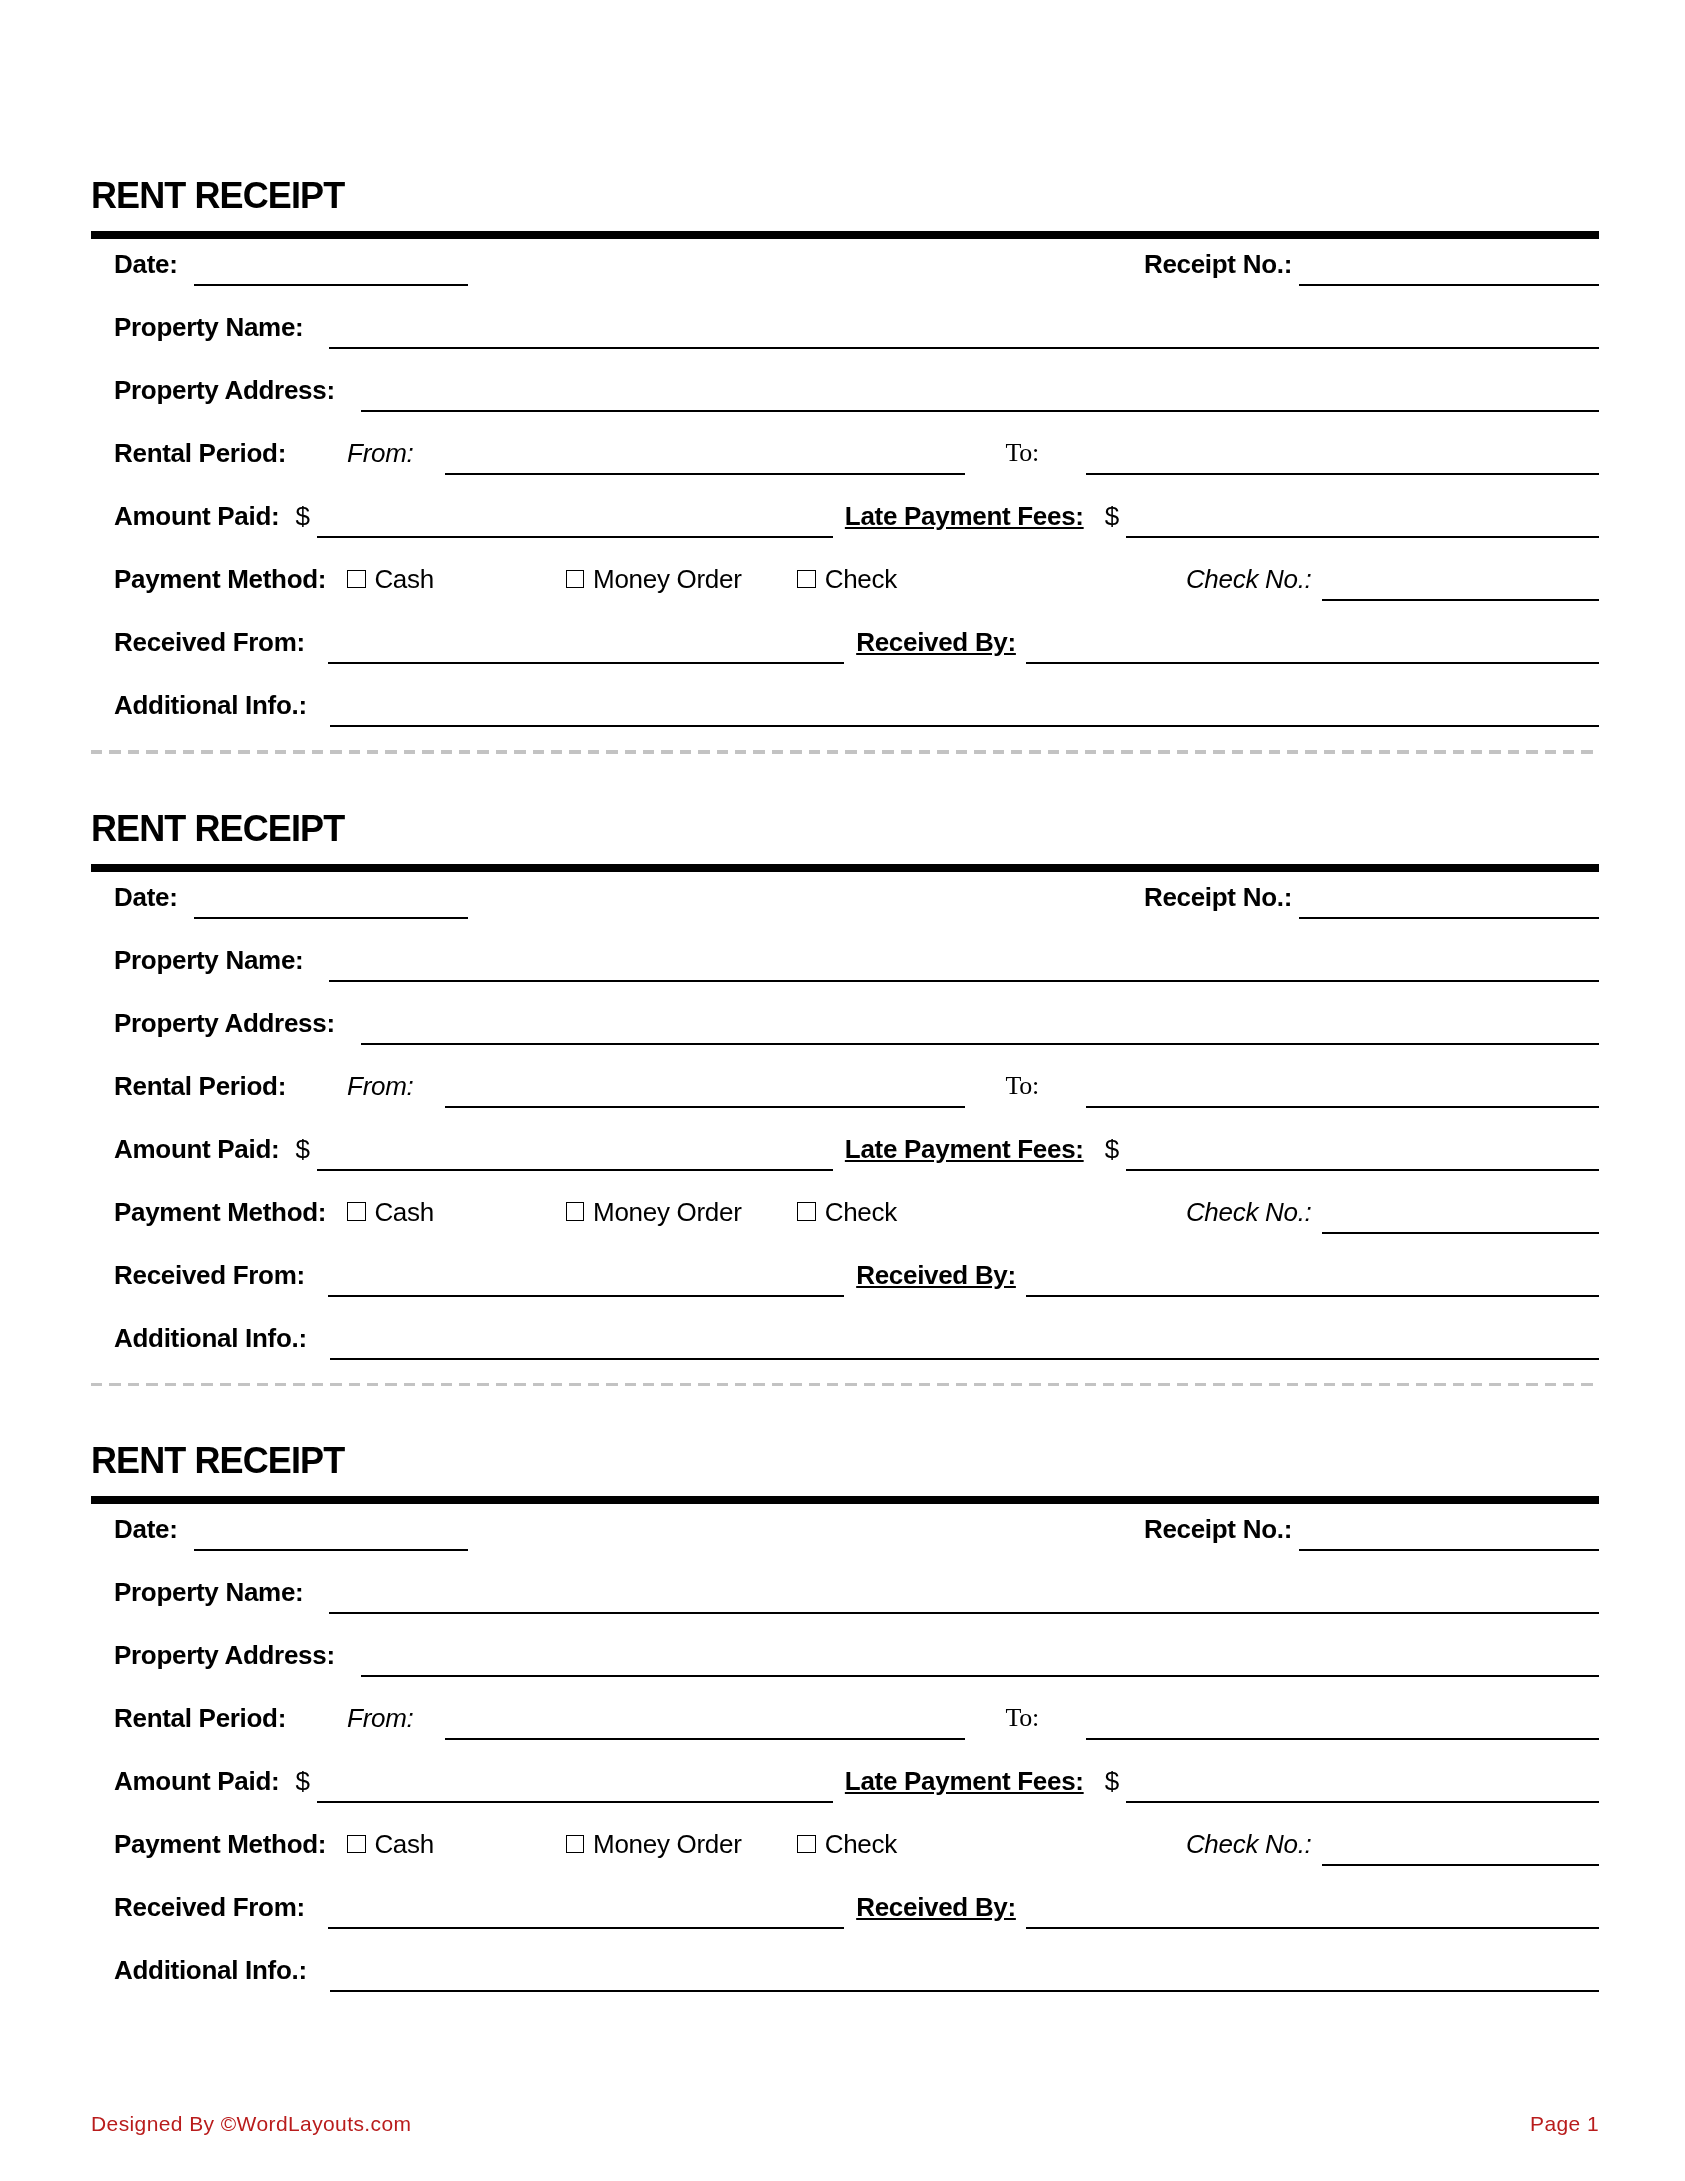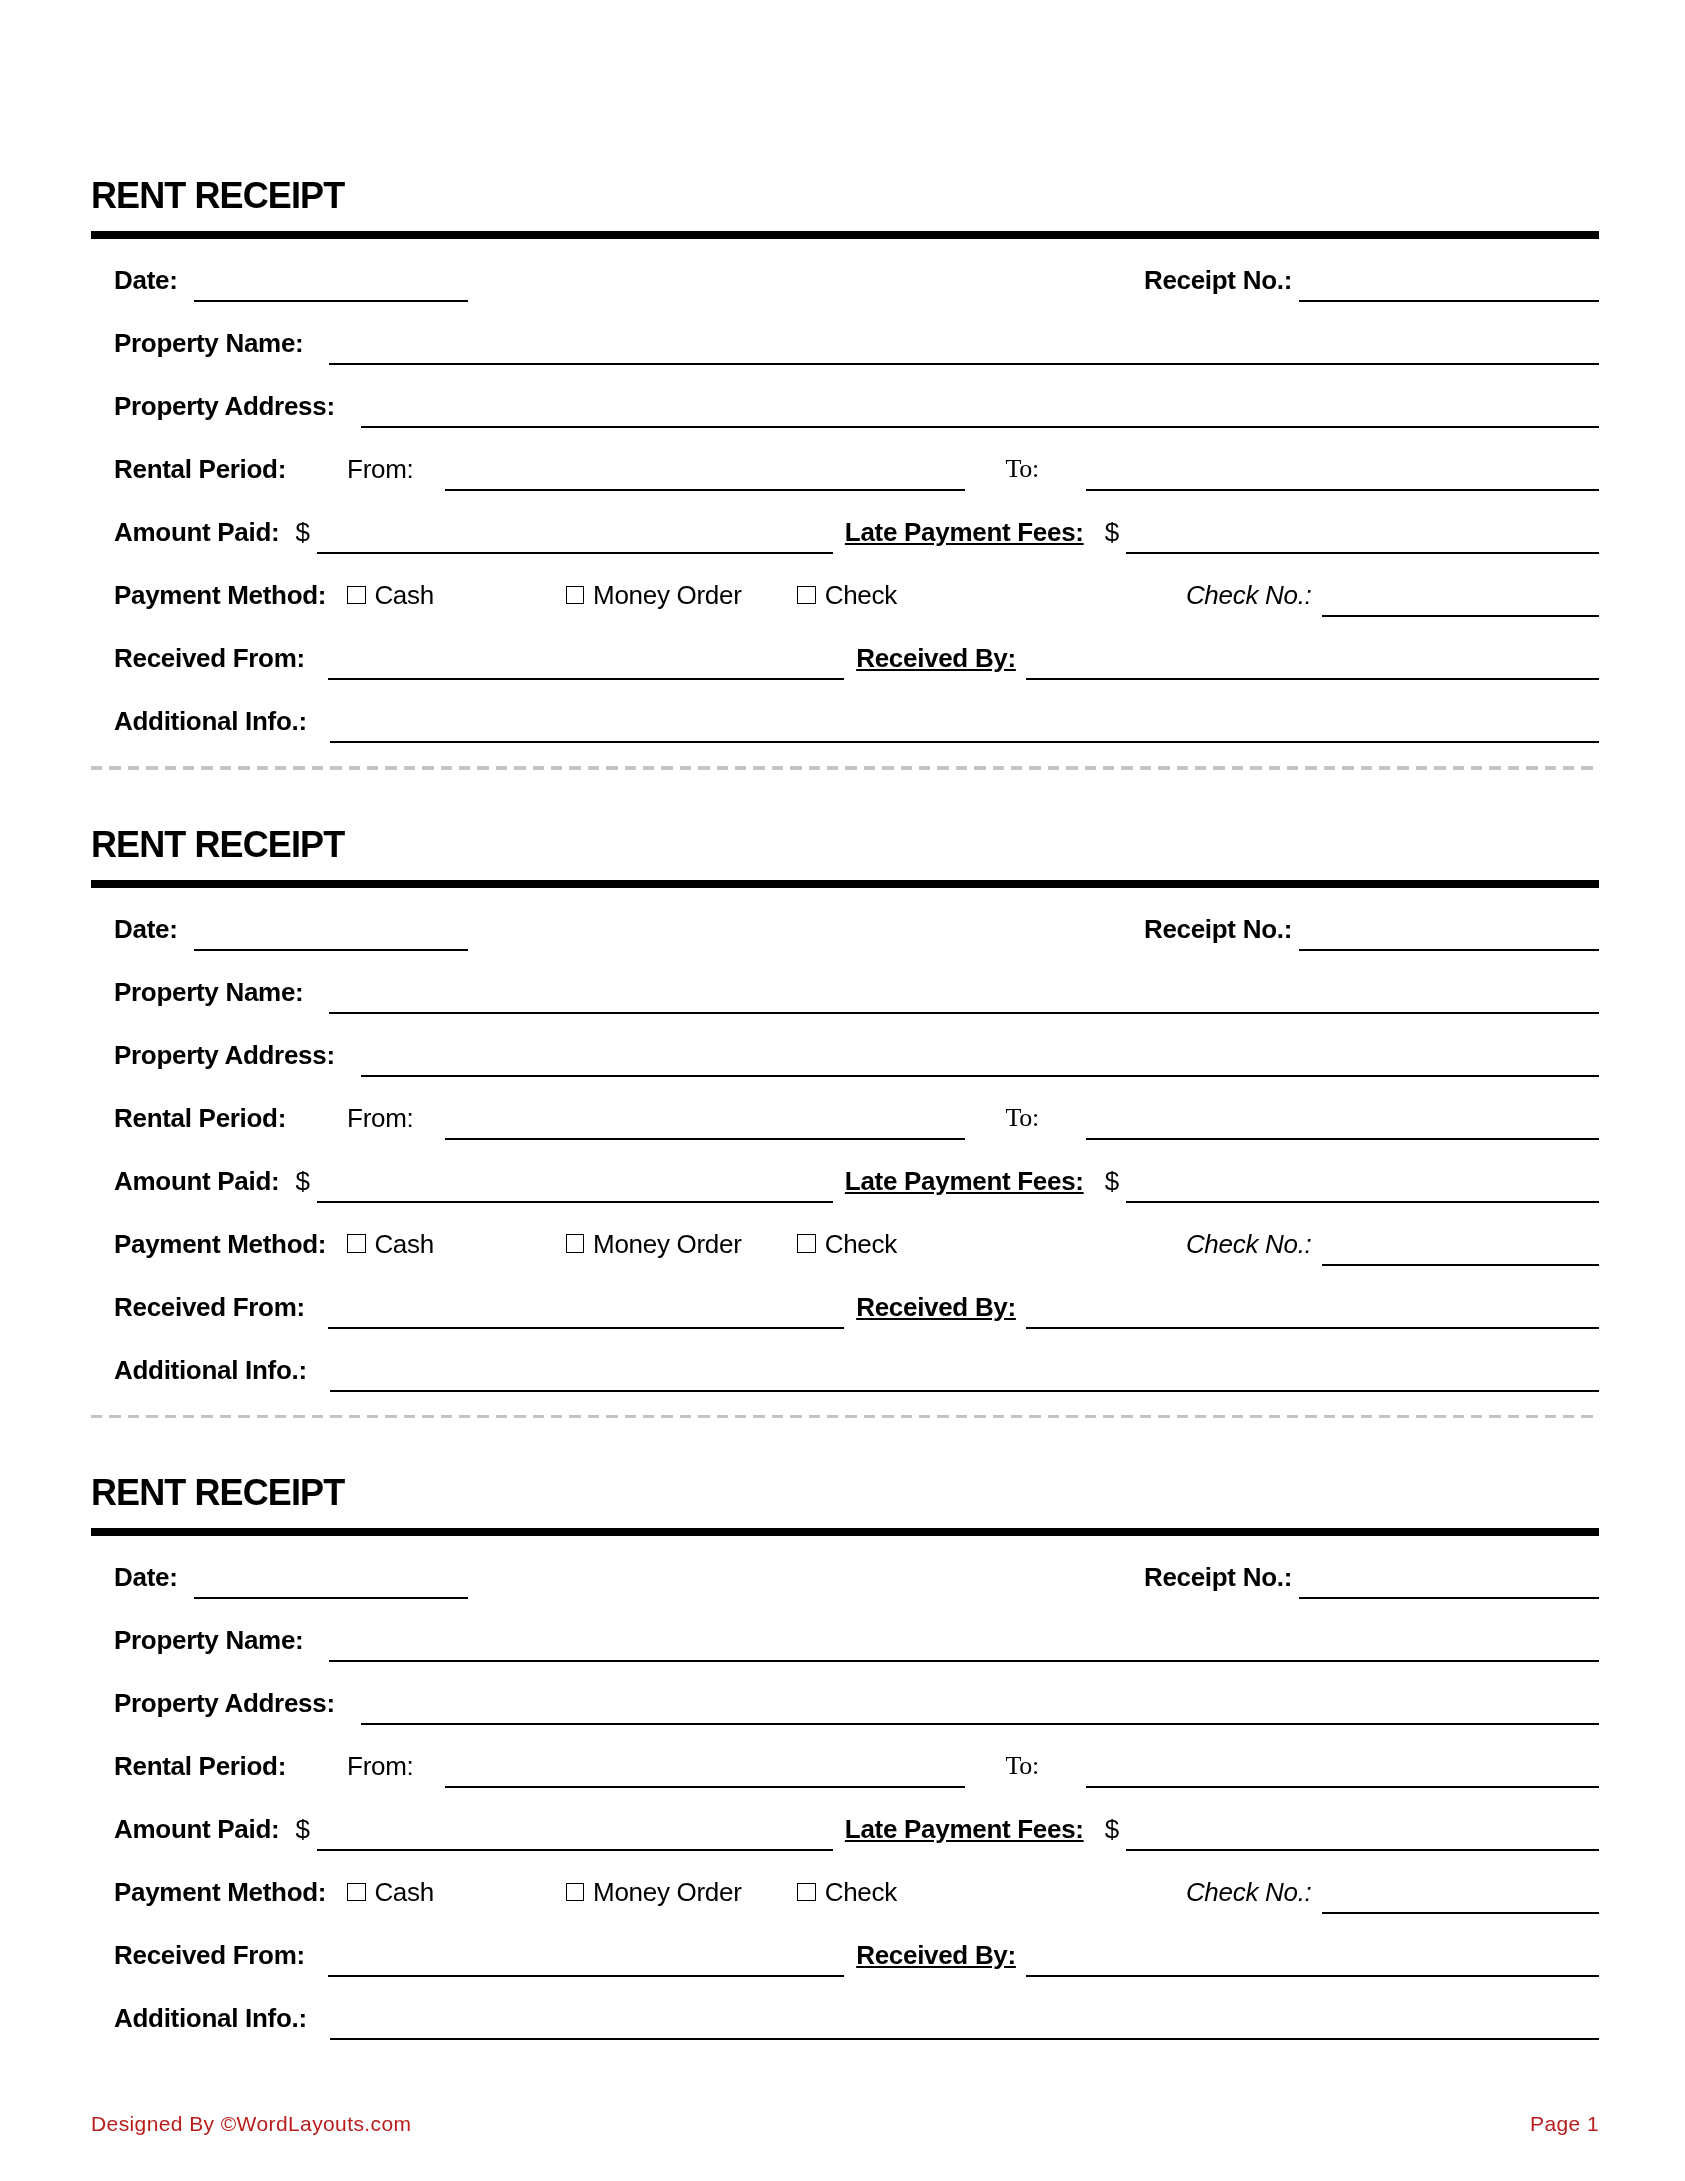"Date:" .rows { margin-top: 23px -> 7px }
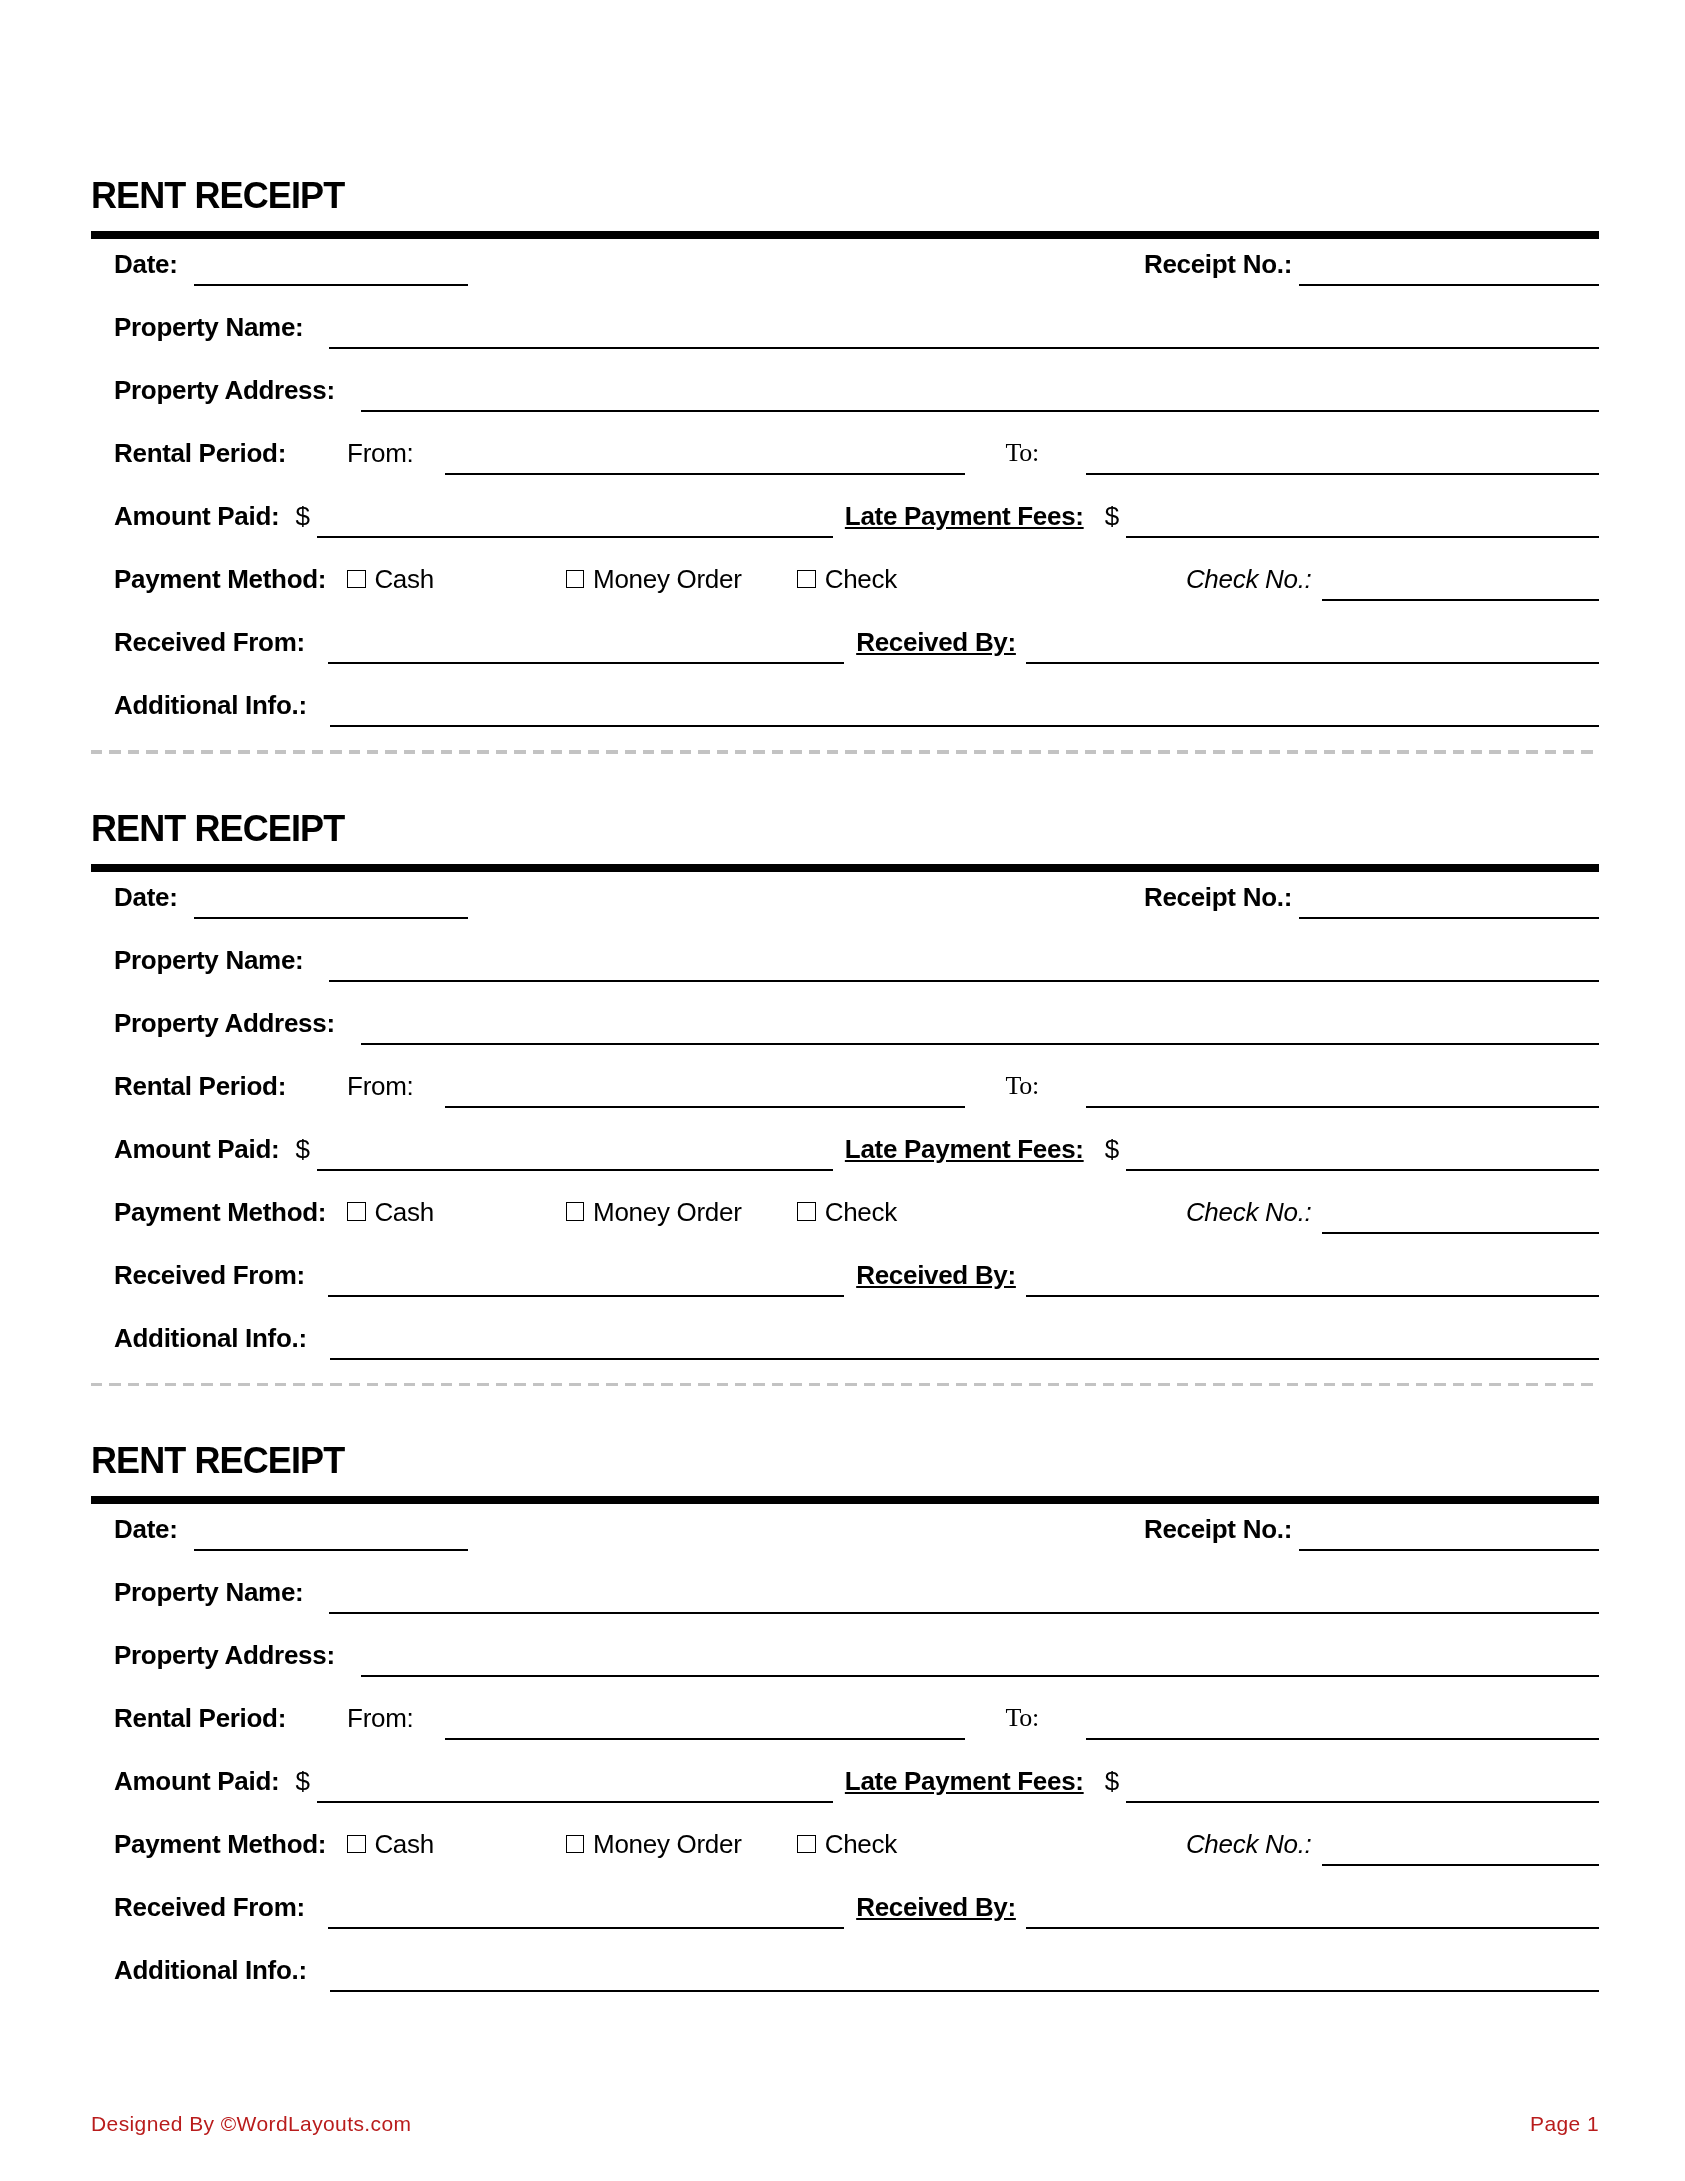"From:" .ml70 { font-style: none -> italic }
